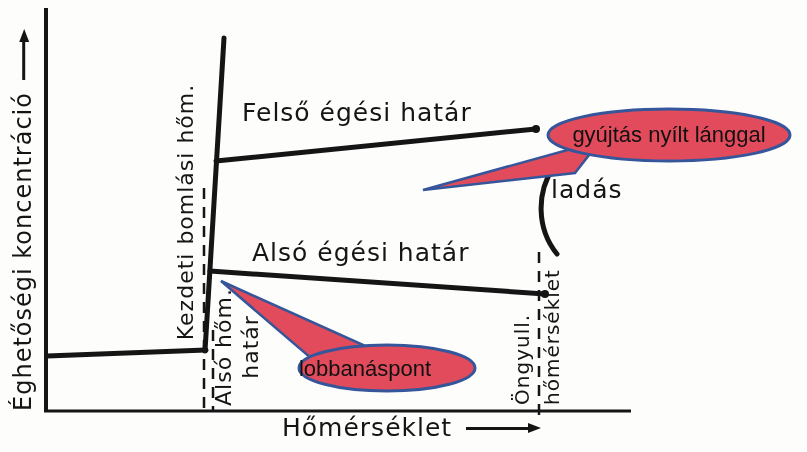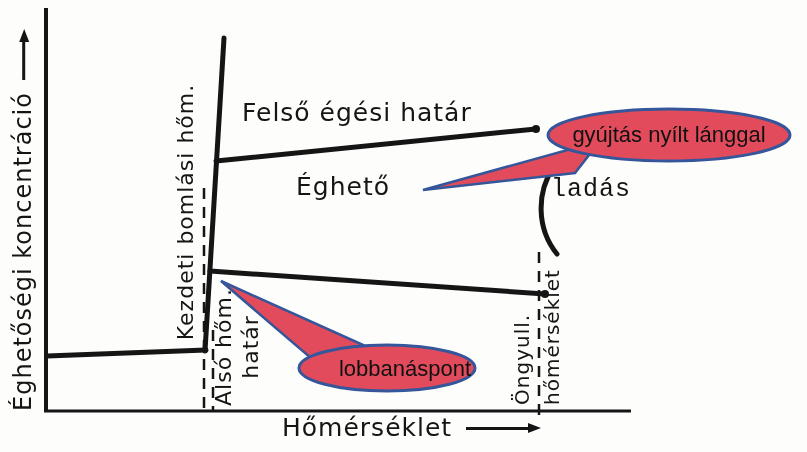"Éghető" span { html: <span>Éghető</span> -> none }
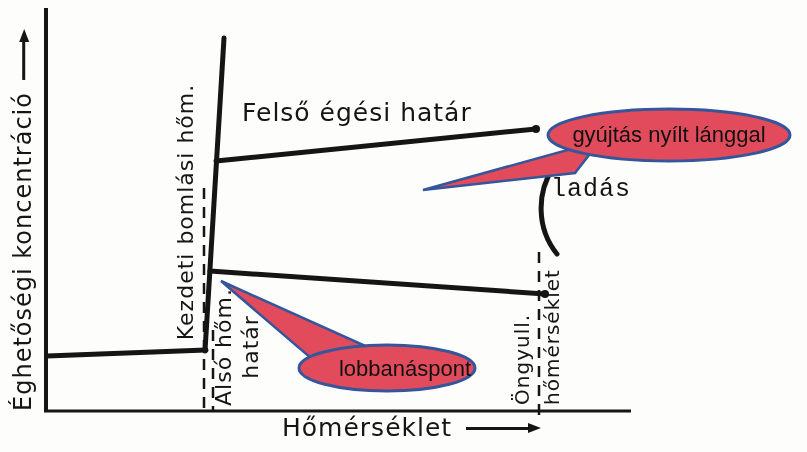"ladás" span { font-family: Liberation Mono, monospace -> none }
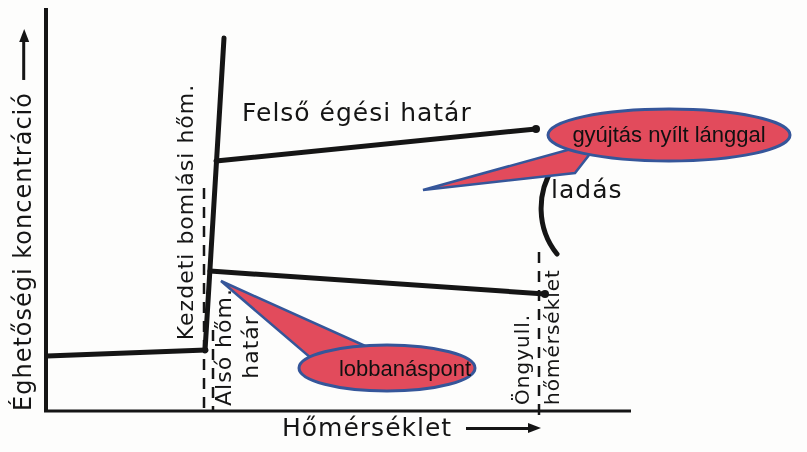"Alsó égési határ" div.lbl { html: none -> <div>Alsó égési határ</div> }
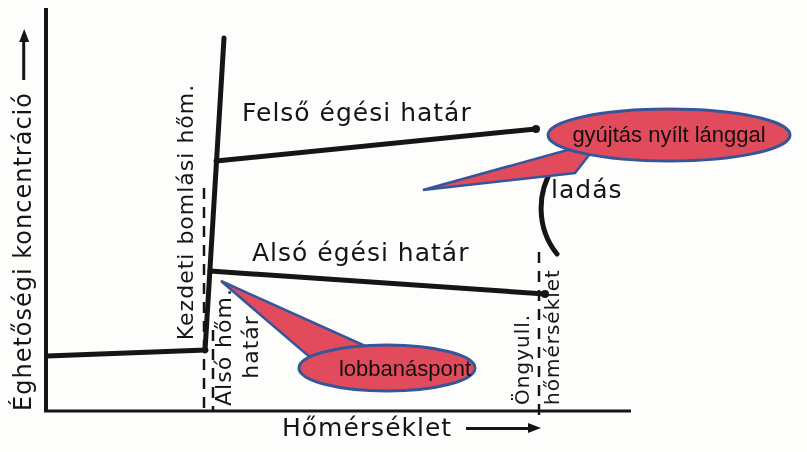"lobbanáspont" div.callout-text { left: 405px -> 365px }
